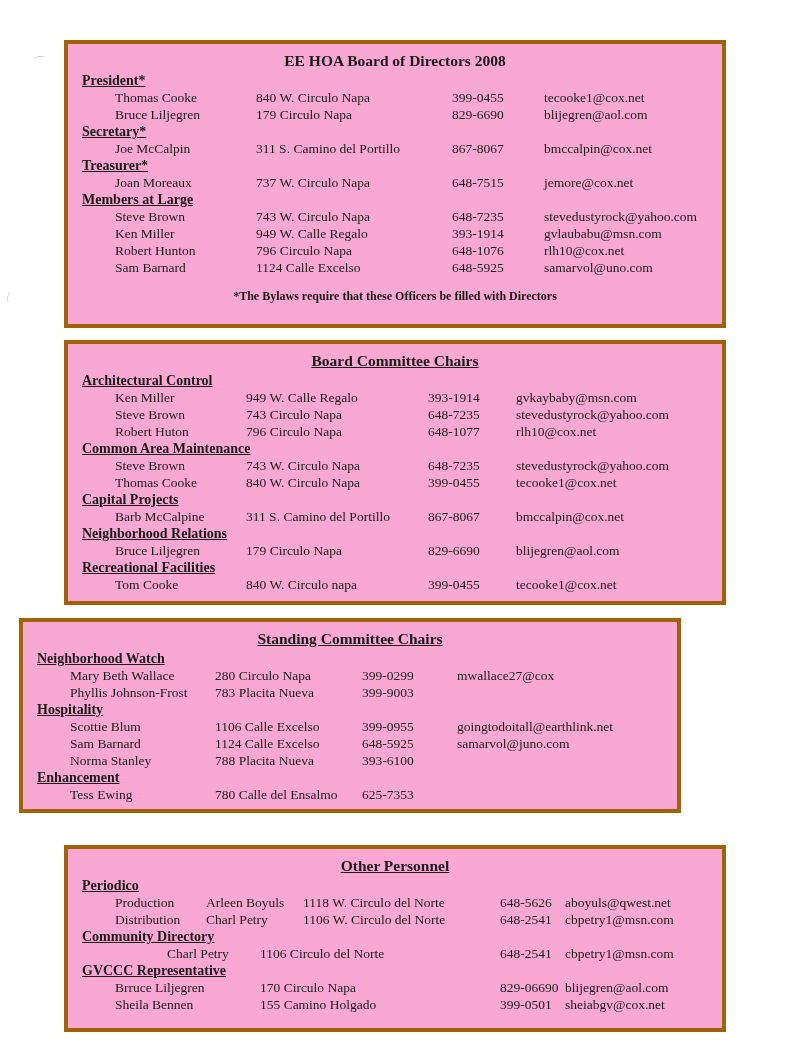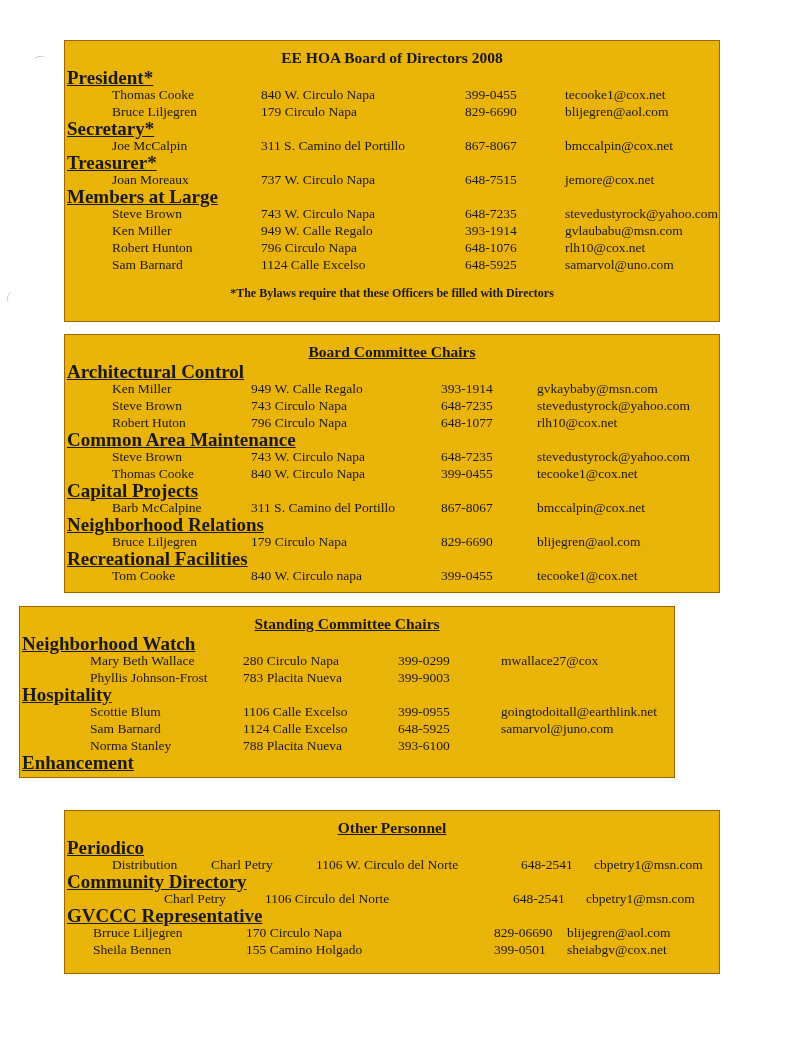"EE HOA Board of Directors" .box { background: #eab308 -> #f9a8d4; border: 1px solid #a16207 -> 4px solid #a16207 }
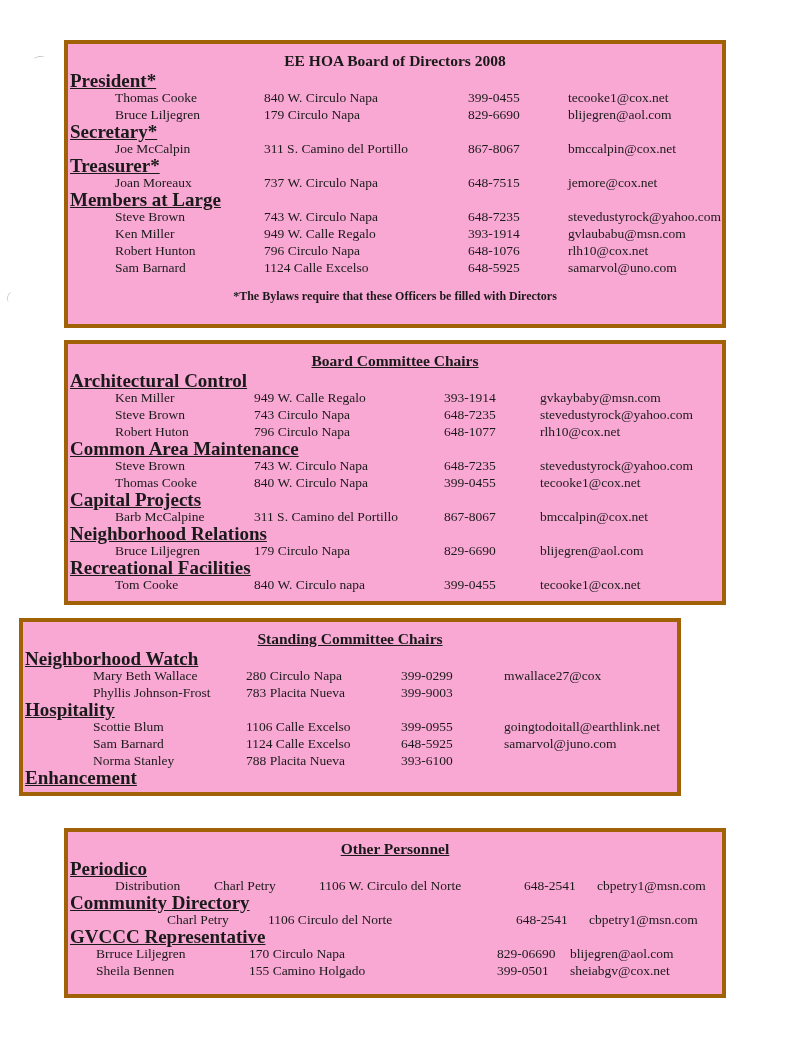"President*" .group-heading { font-size: 19px -> 14px; padding-left: 2px -> 14px }
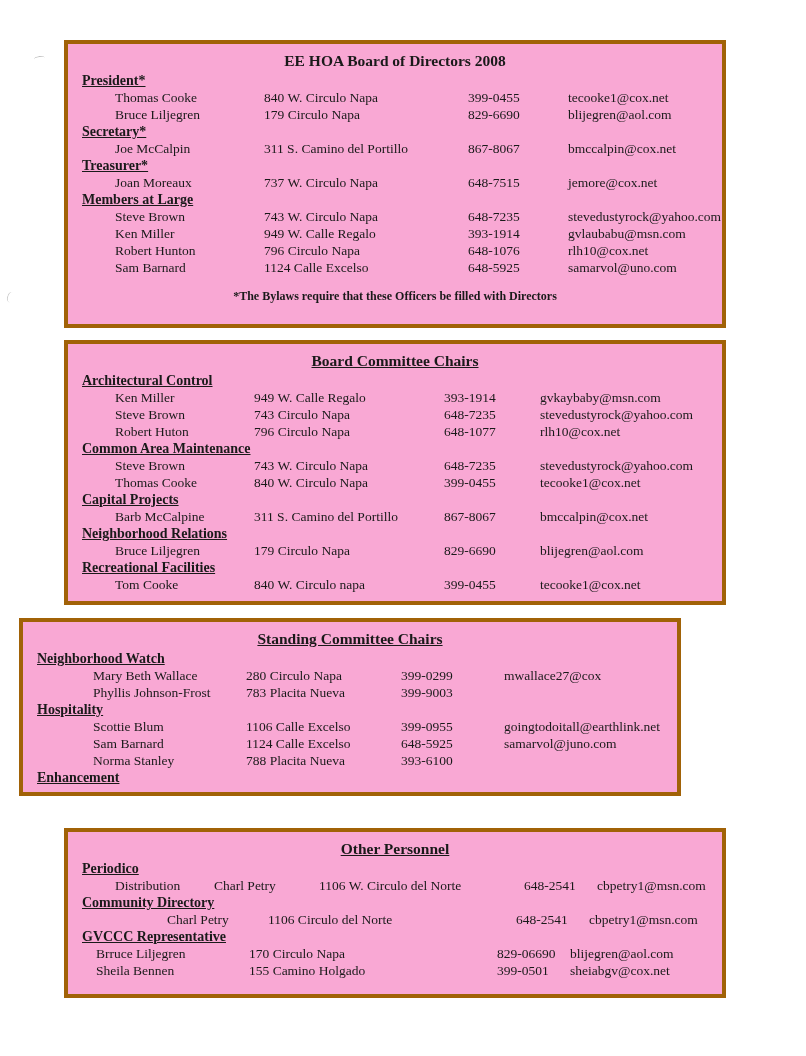"Thomas Cooke" .row { gap: 8px -> none }
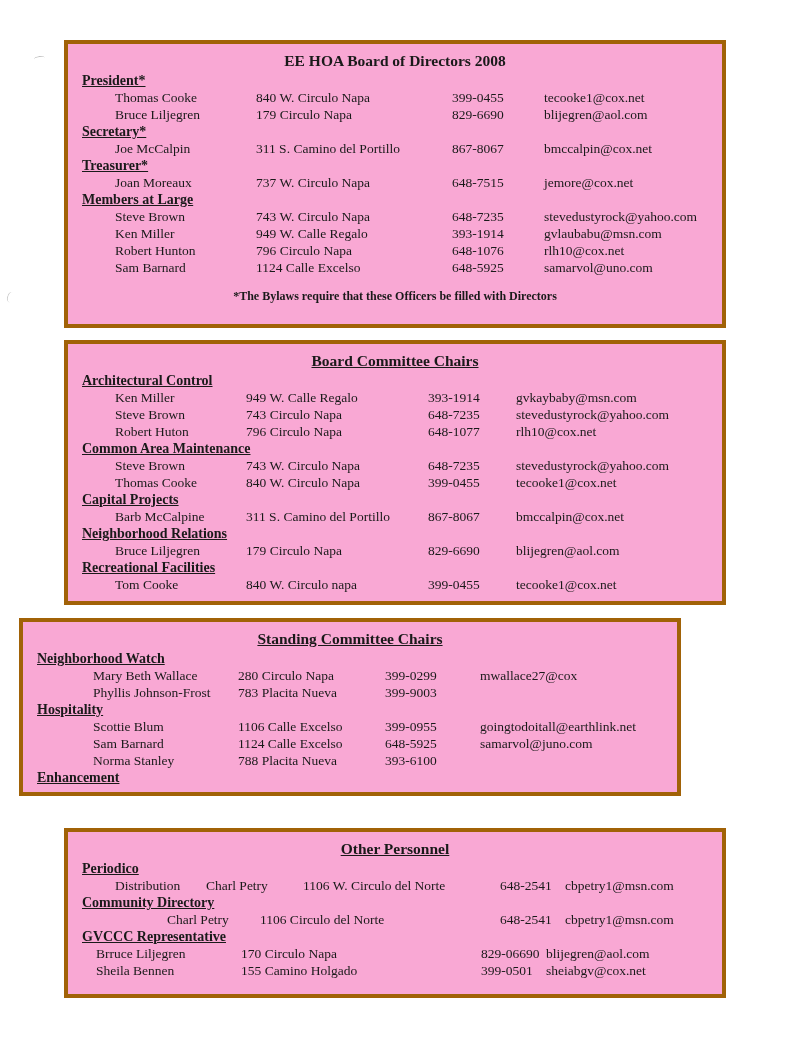"Mary Beth Wallace" .row-s2 { padding-left: 70px -> 47px }
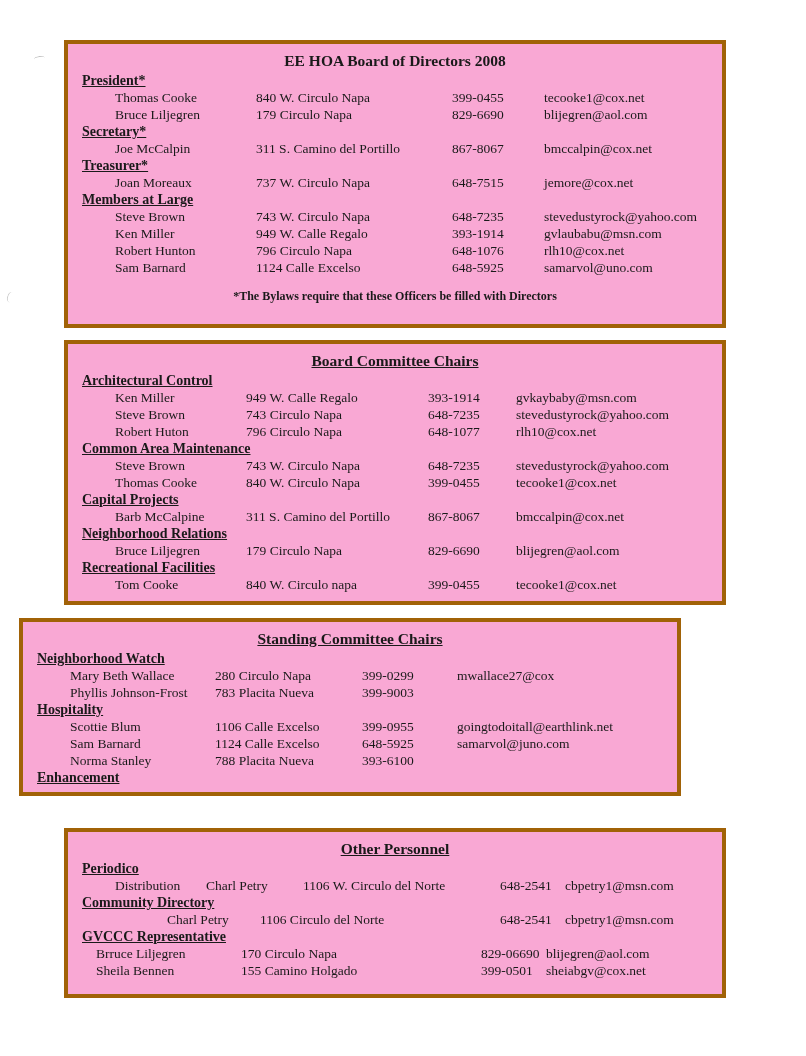"Tess Ewing" div.row { html: none -> <div> <div>Tess Ewing</div> <div>780 Calle del Ensalmo</div> <div>625-7353</div> <div></div> </div> }
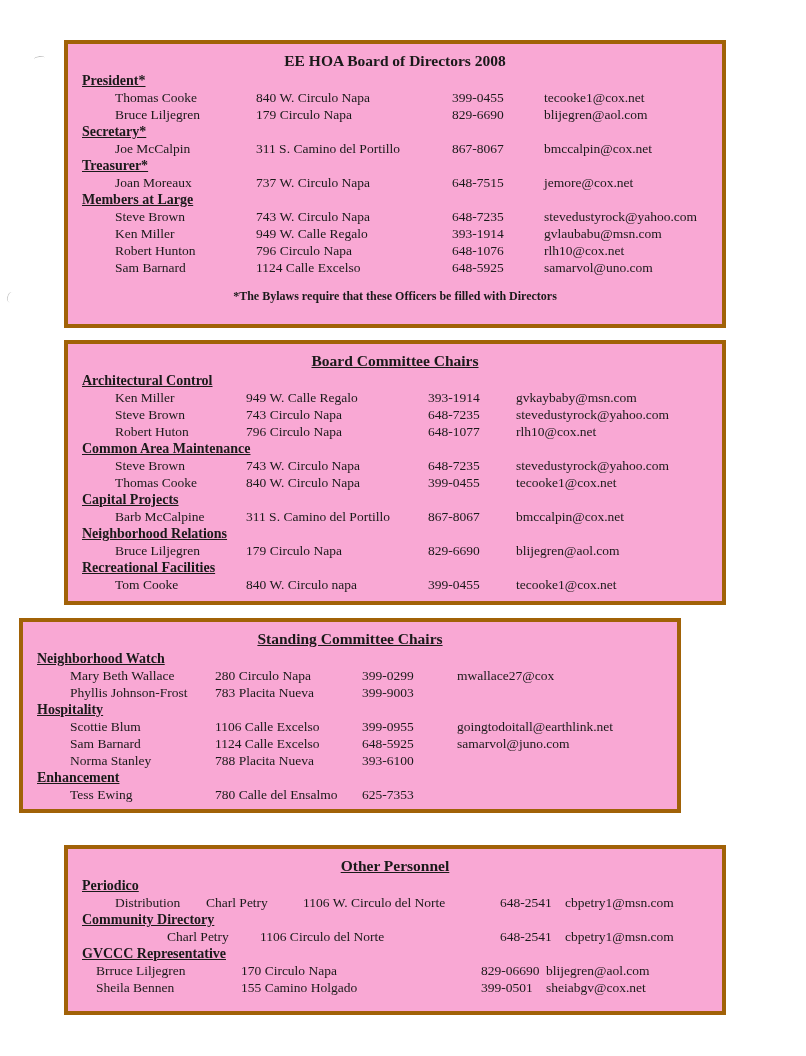"Production" div.row { html: none -> <div> <div>Production</div> <div>Arleen Boyuls</div> <div>1118 W. Circulo del Norte</div> <div>648-5626</div> <div>aboyuls@qwest.net</div> </div> }
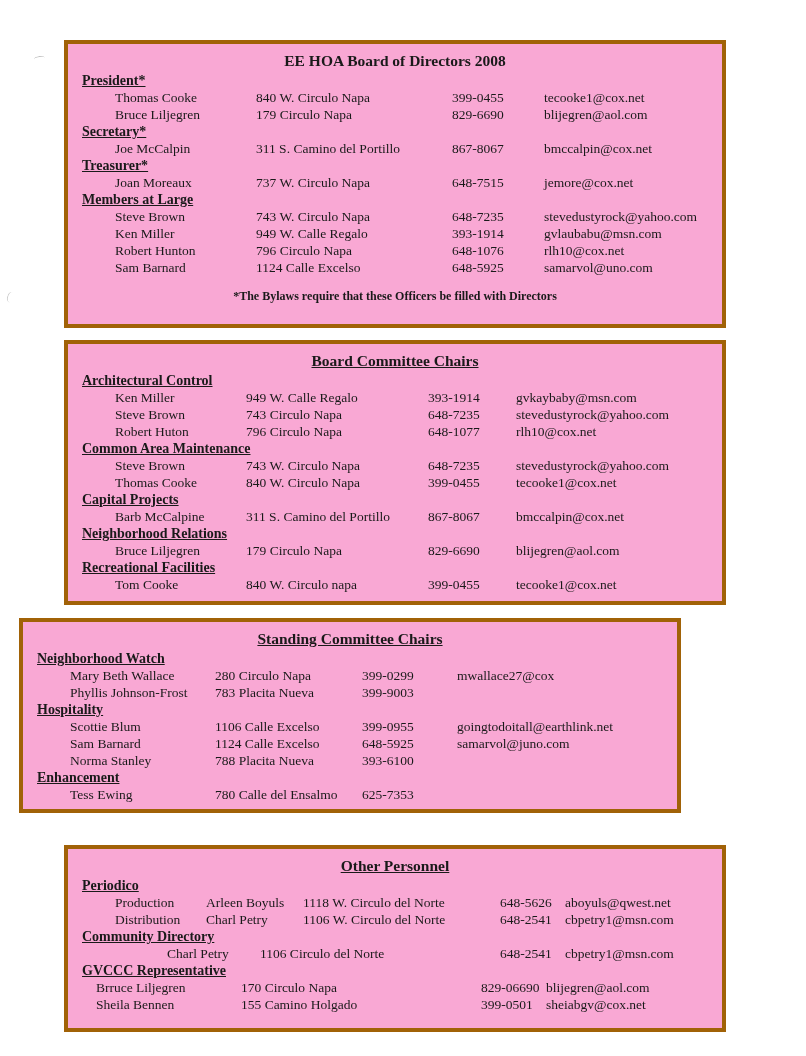"Brruce Liljegren" .row-c { padding-left: 28px -> 47px }
